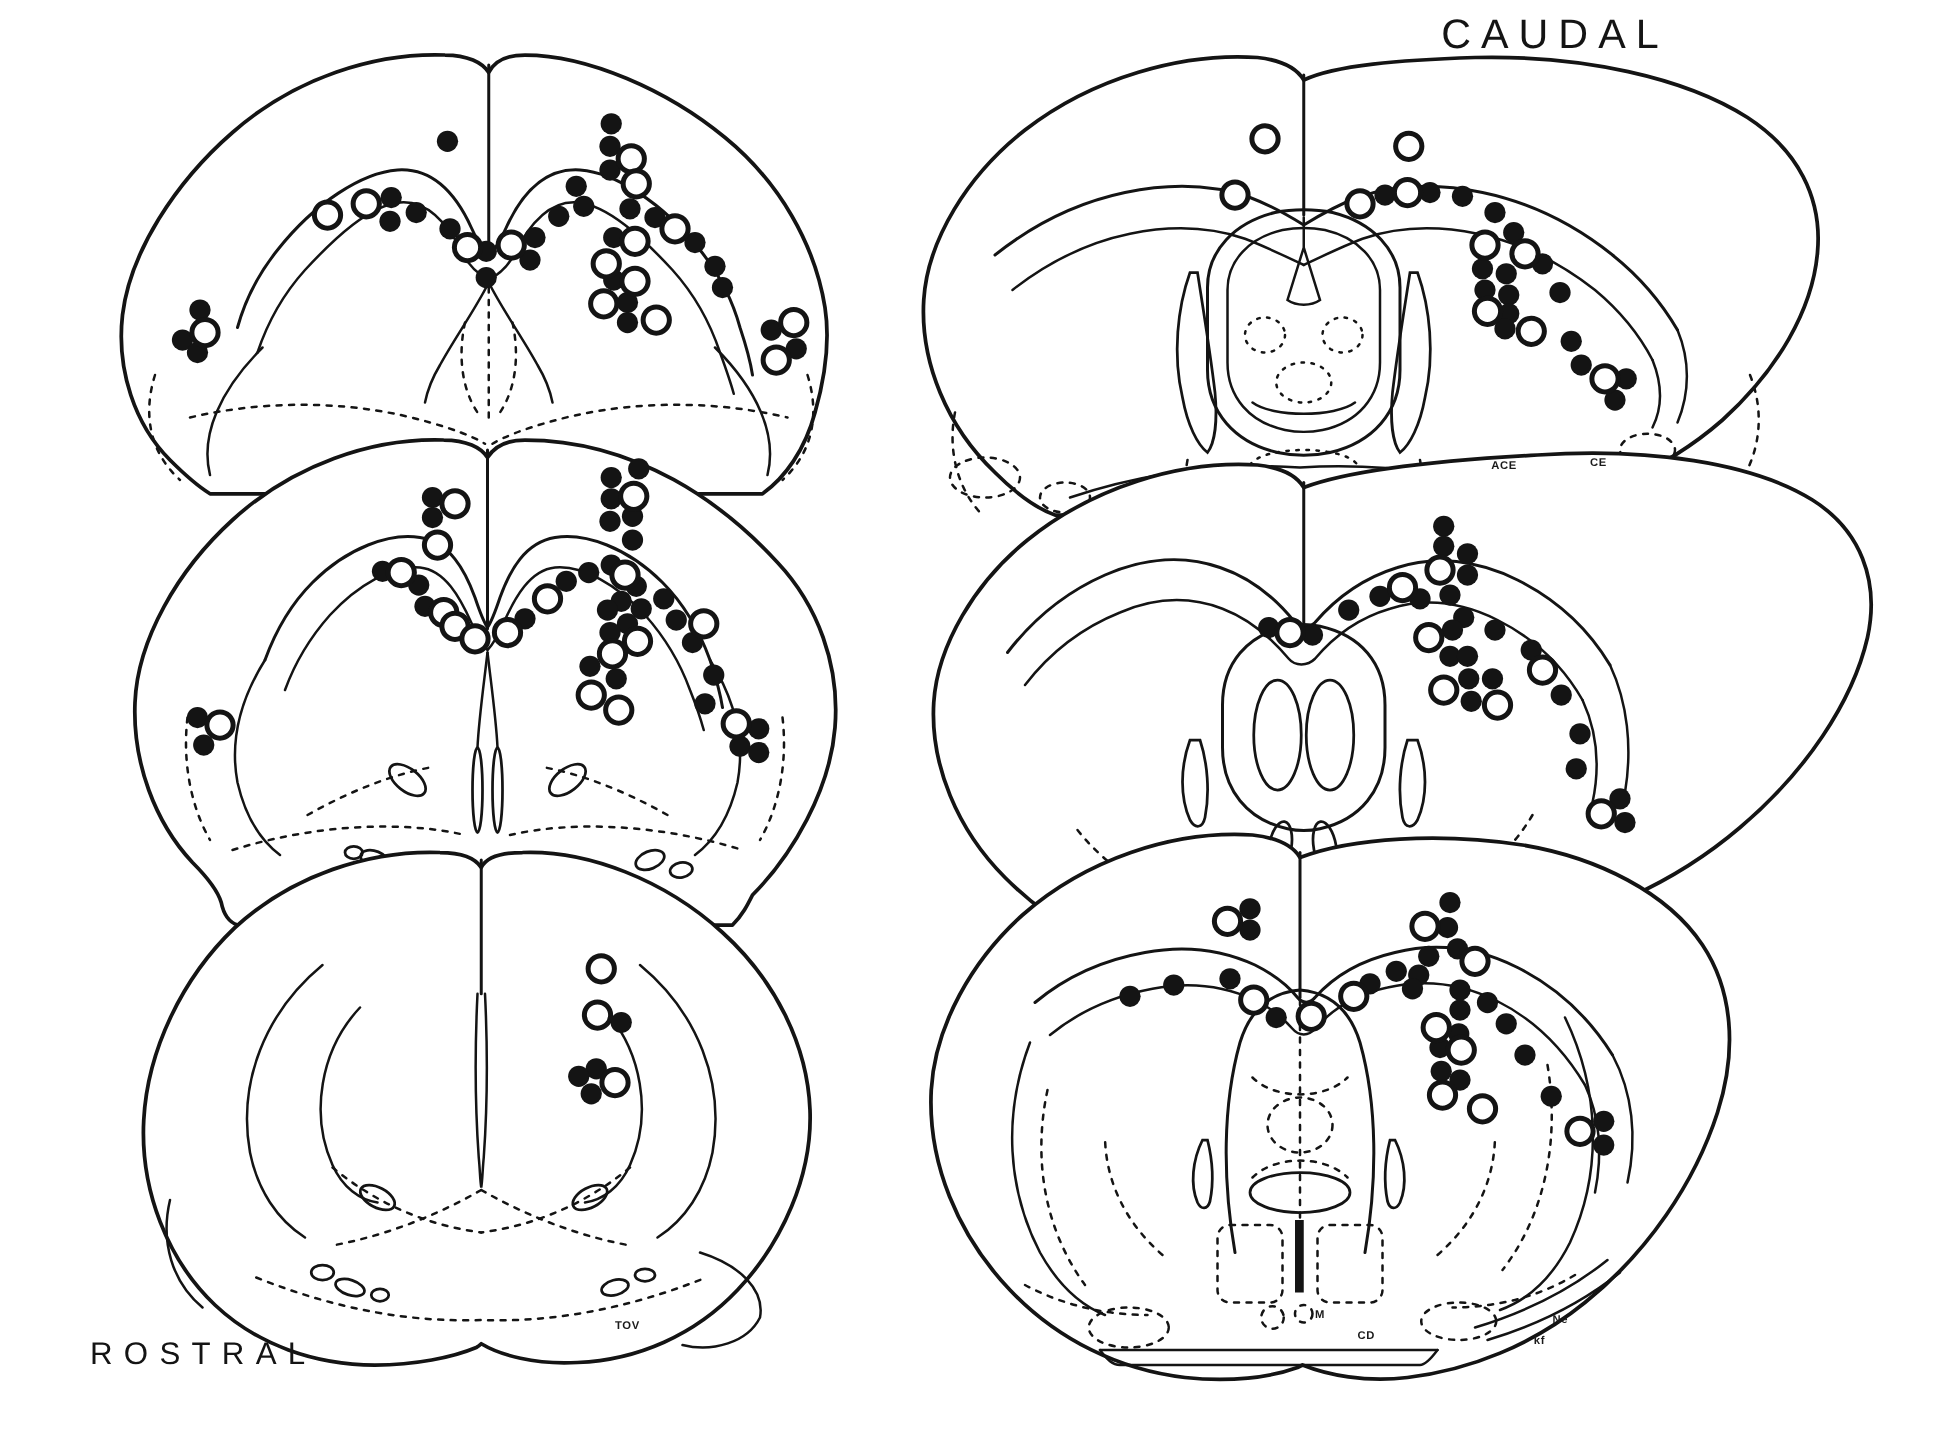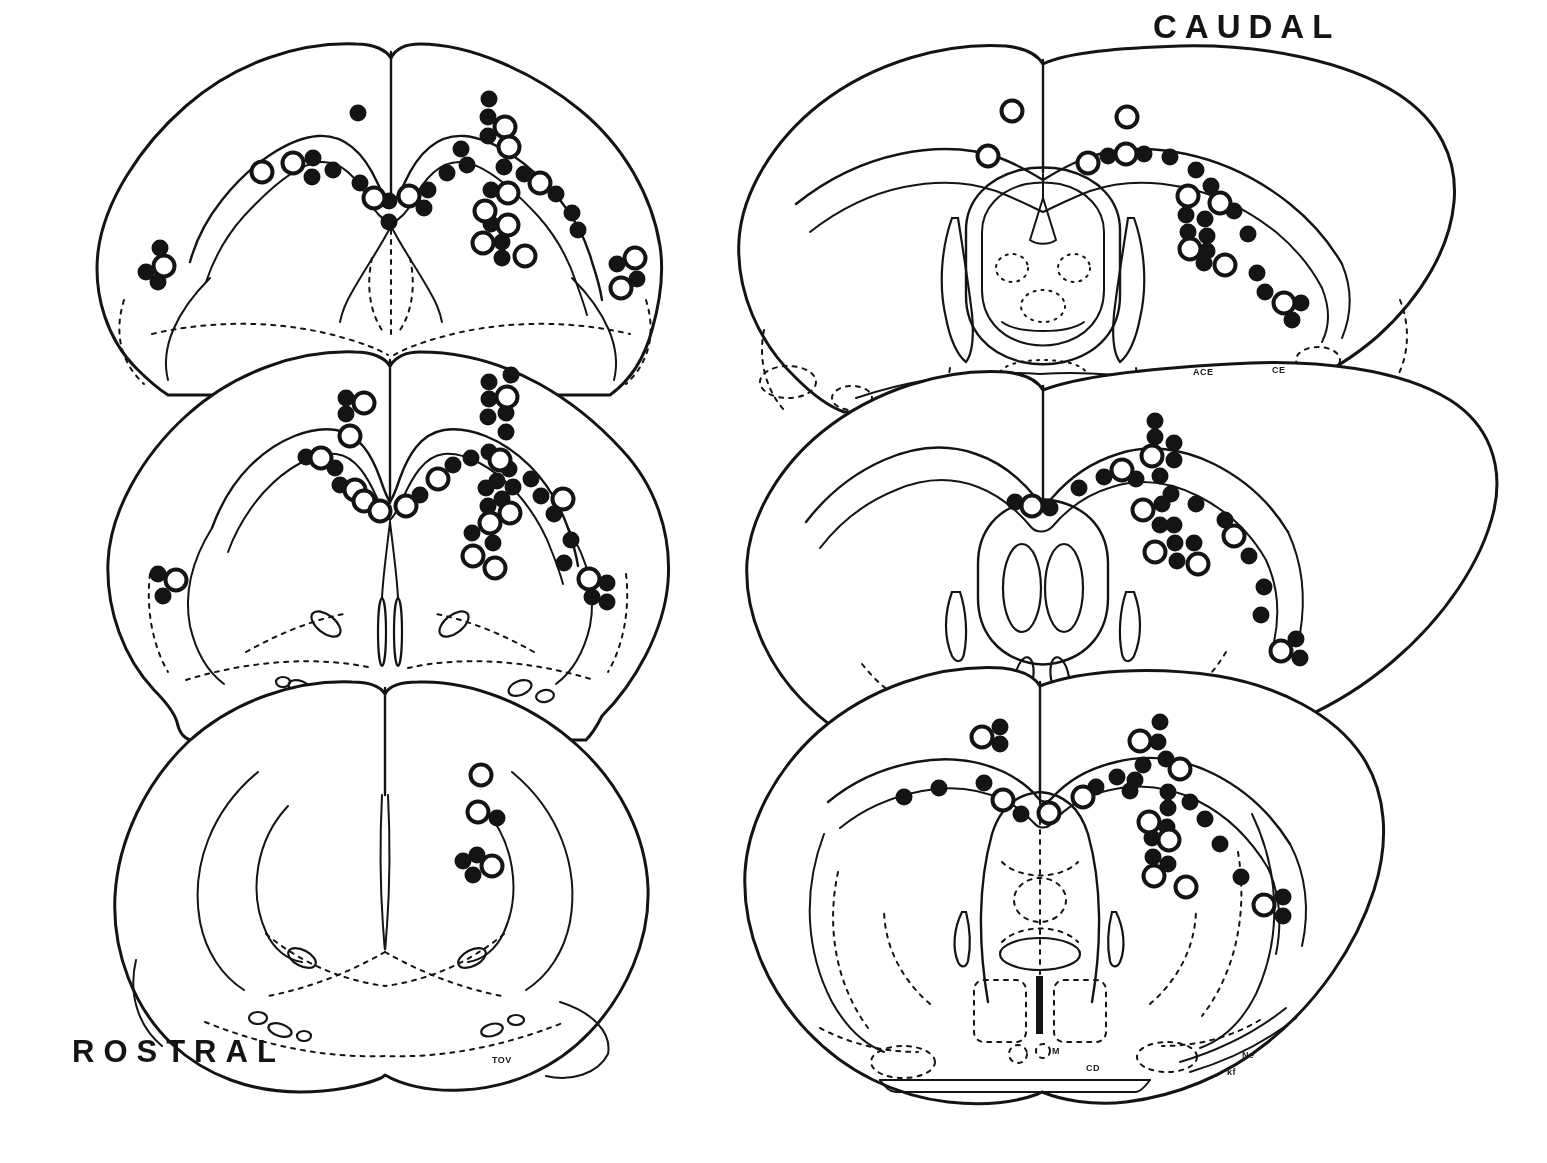"CAUDAL" .orient { font-weight: 700 -> 400 }
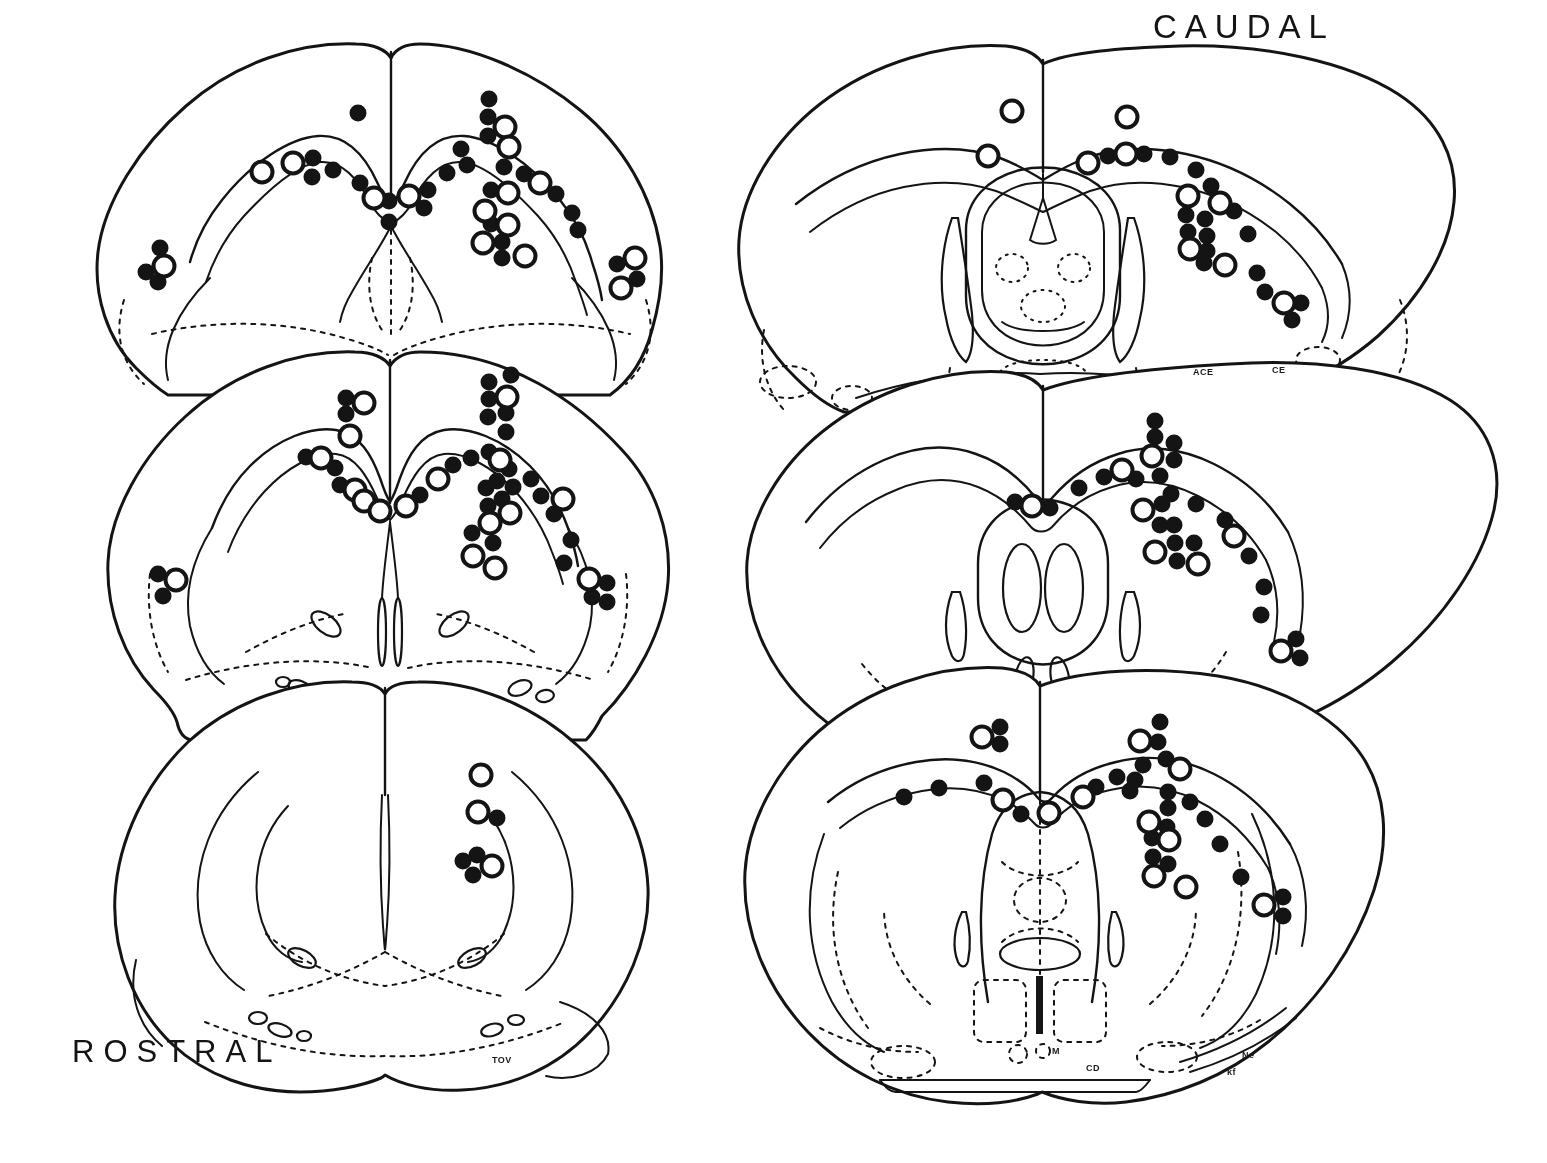"ROSTRAL" .orient.rostral { font-size: 31px -> 25px; top: 1034px -> 1069px }
